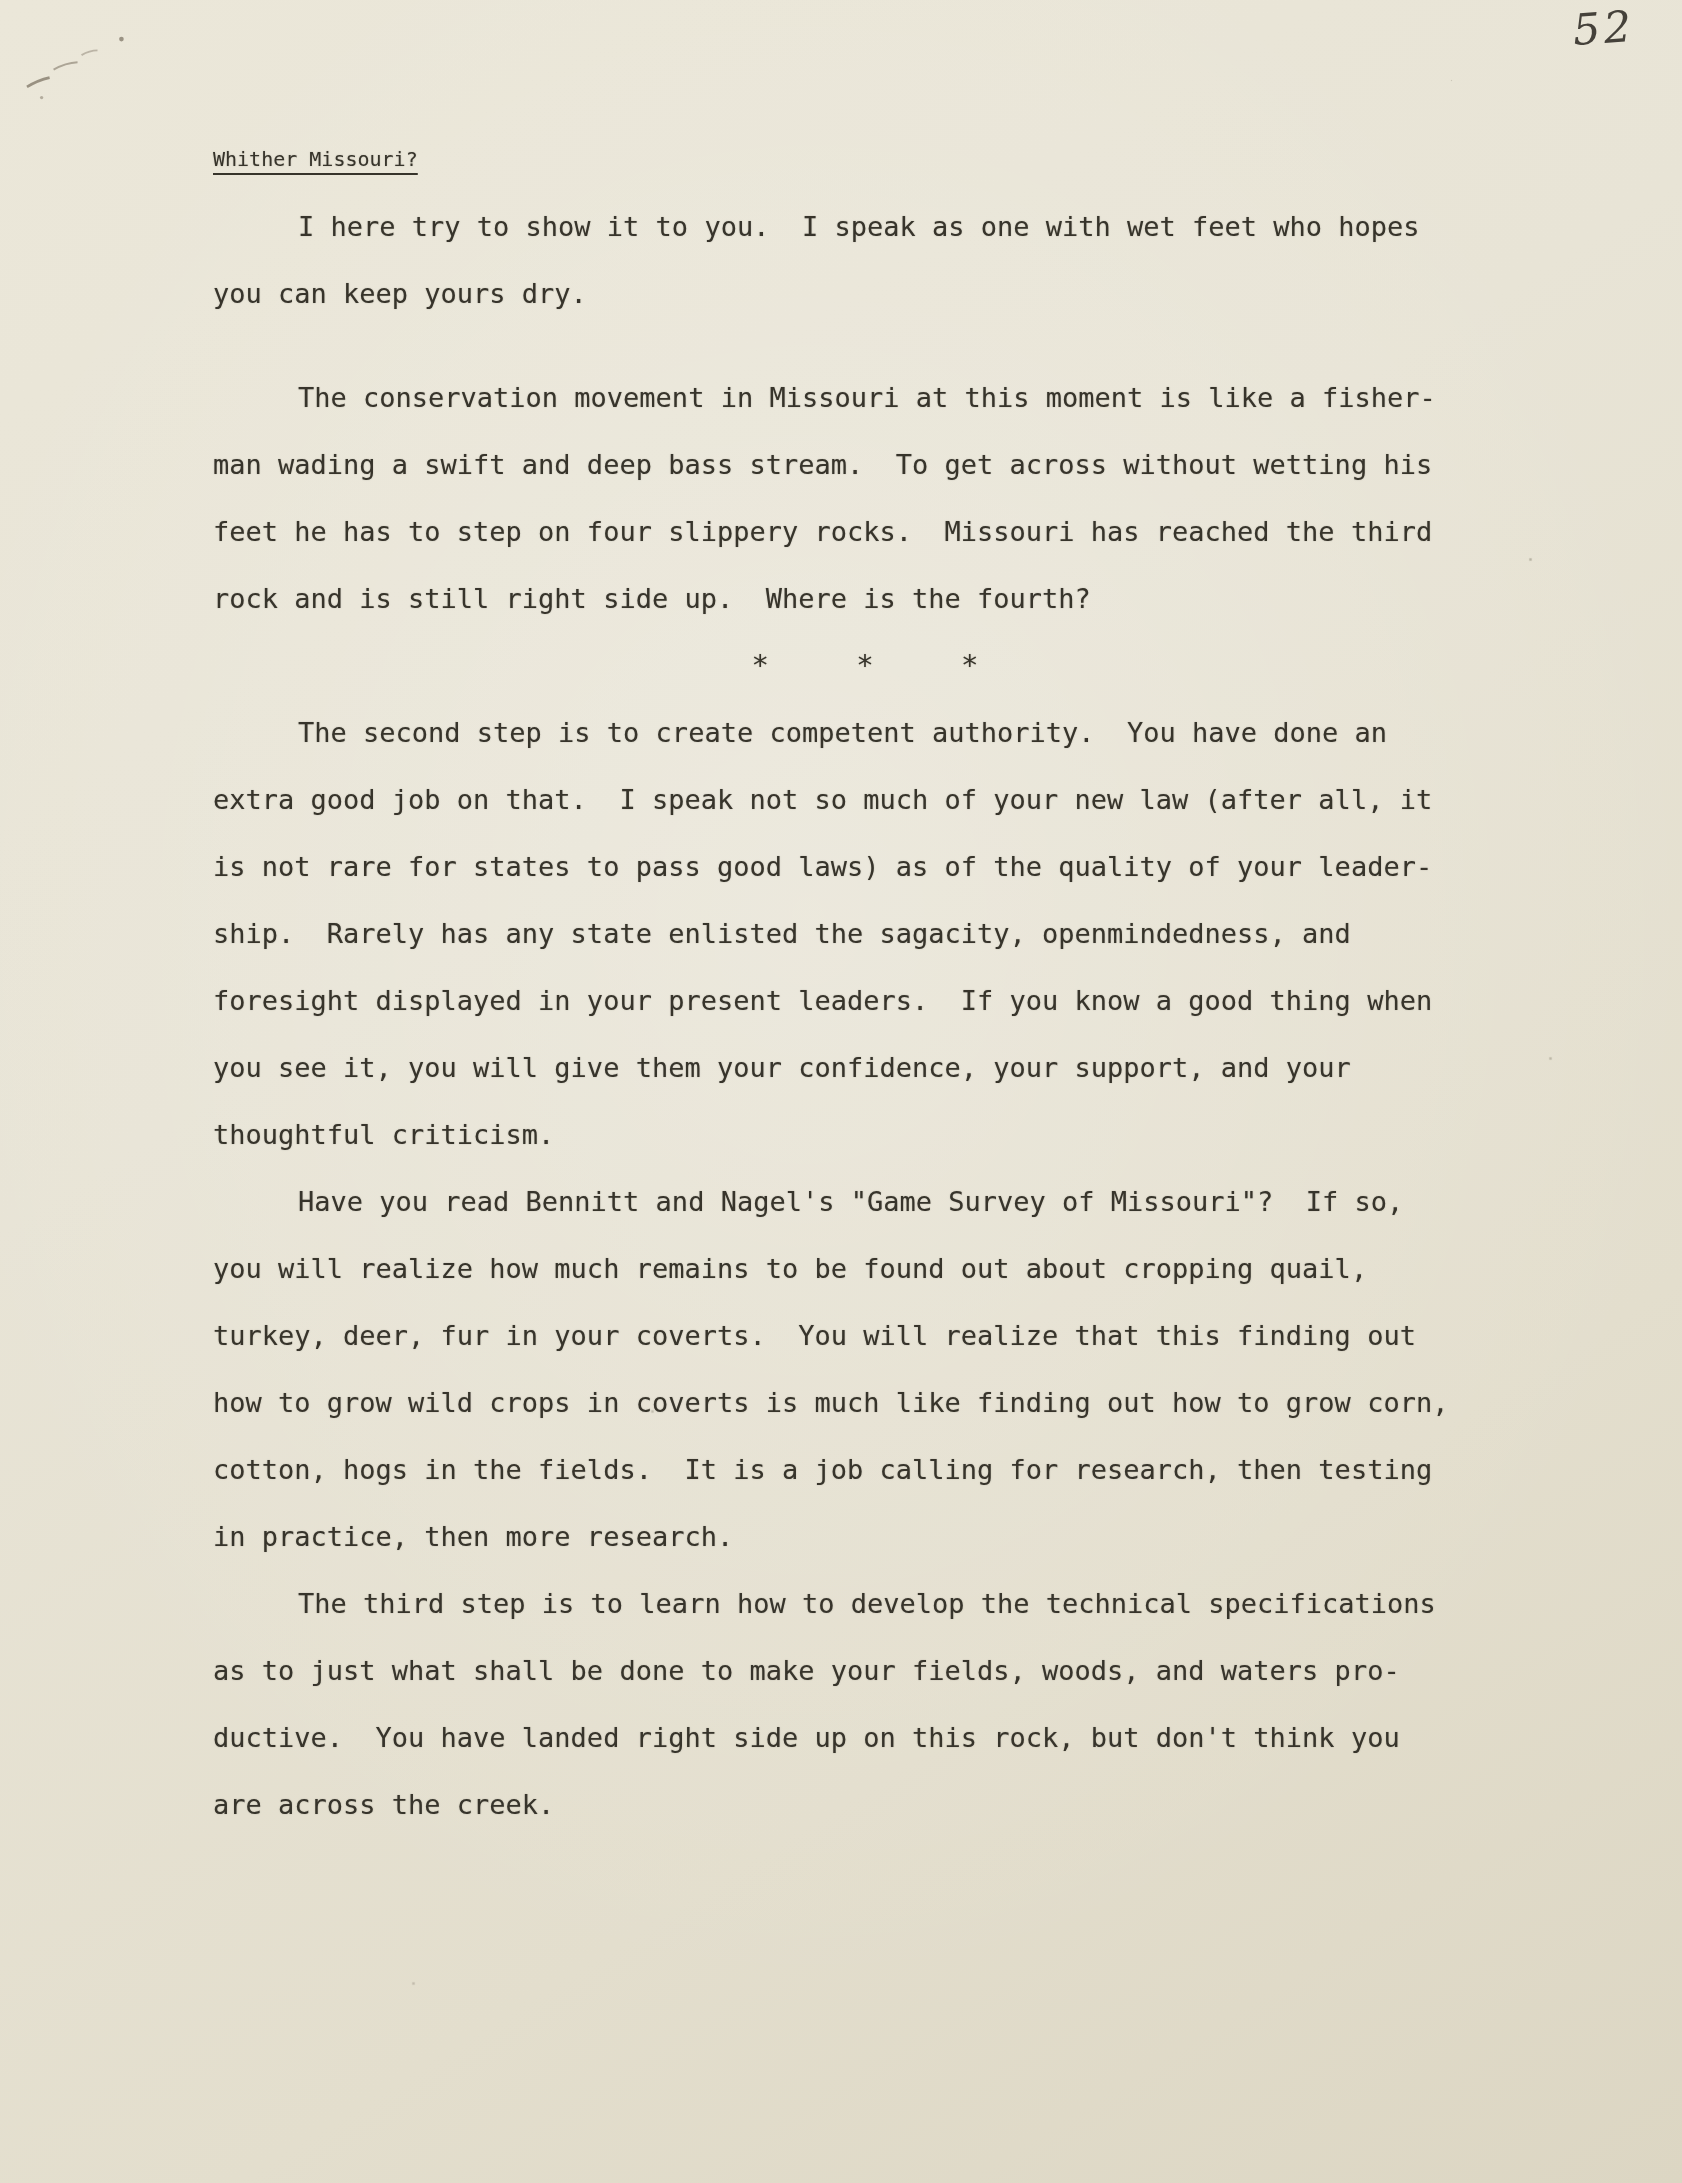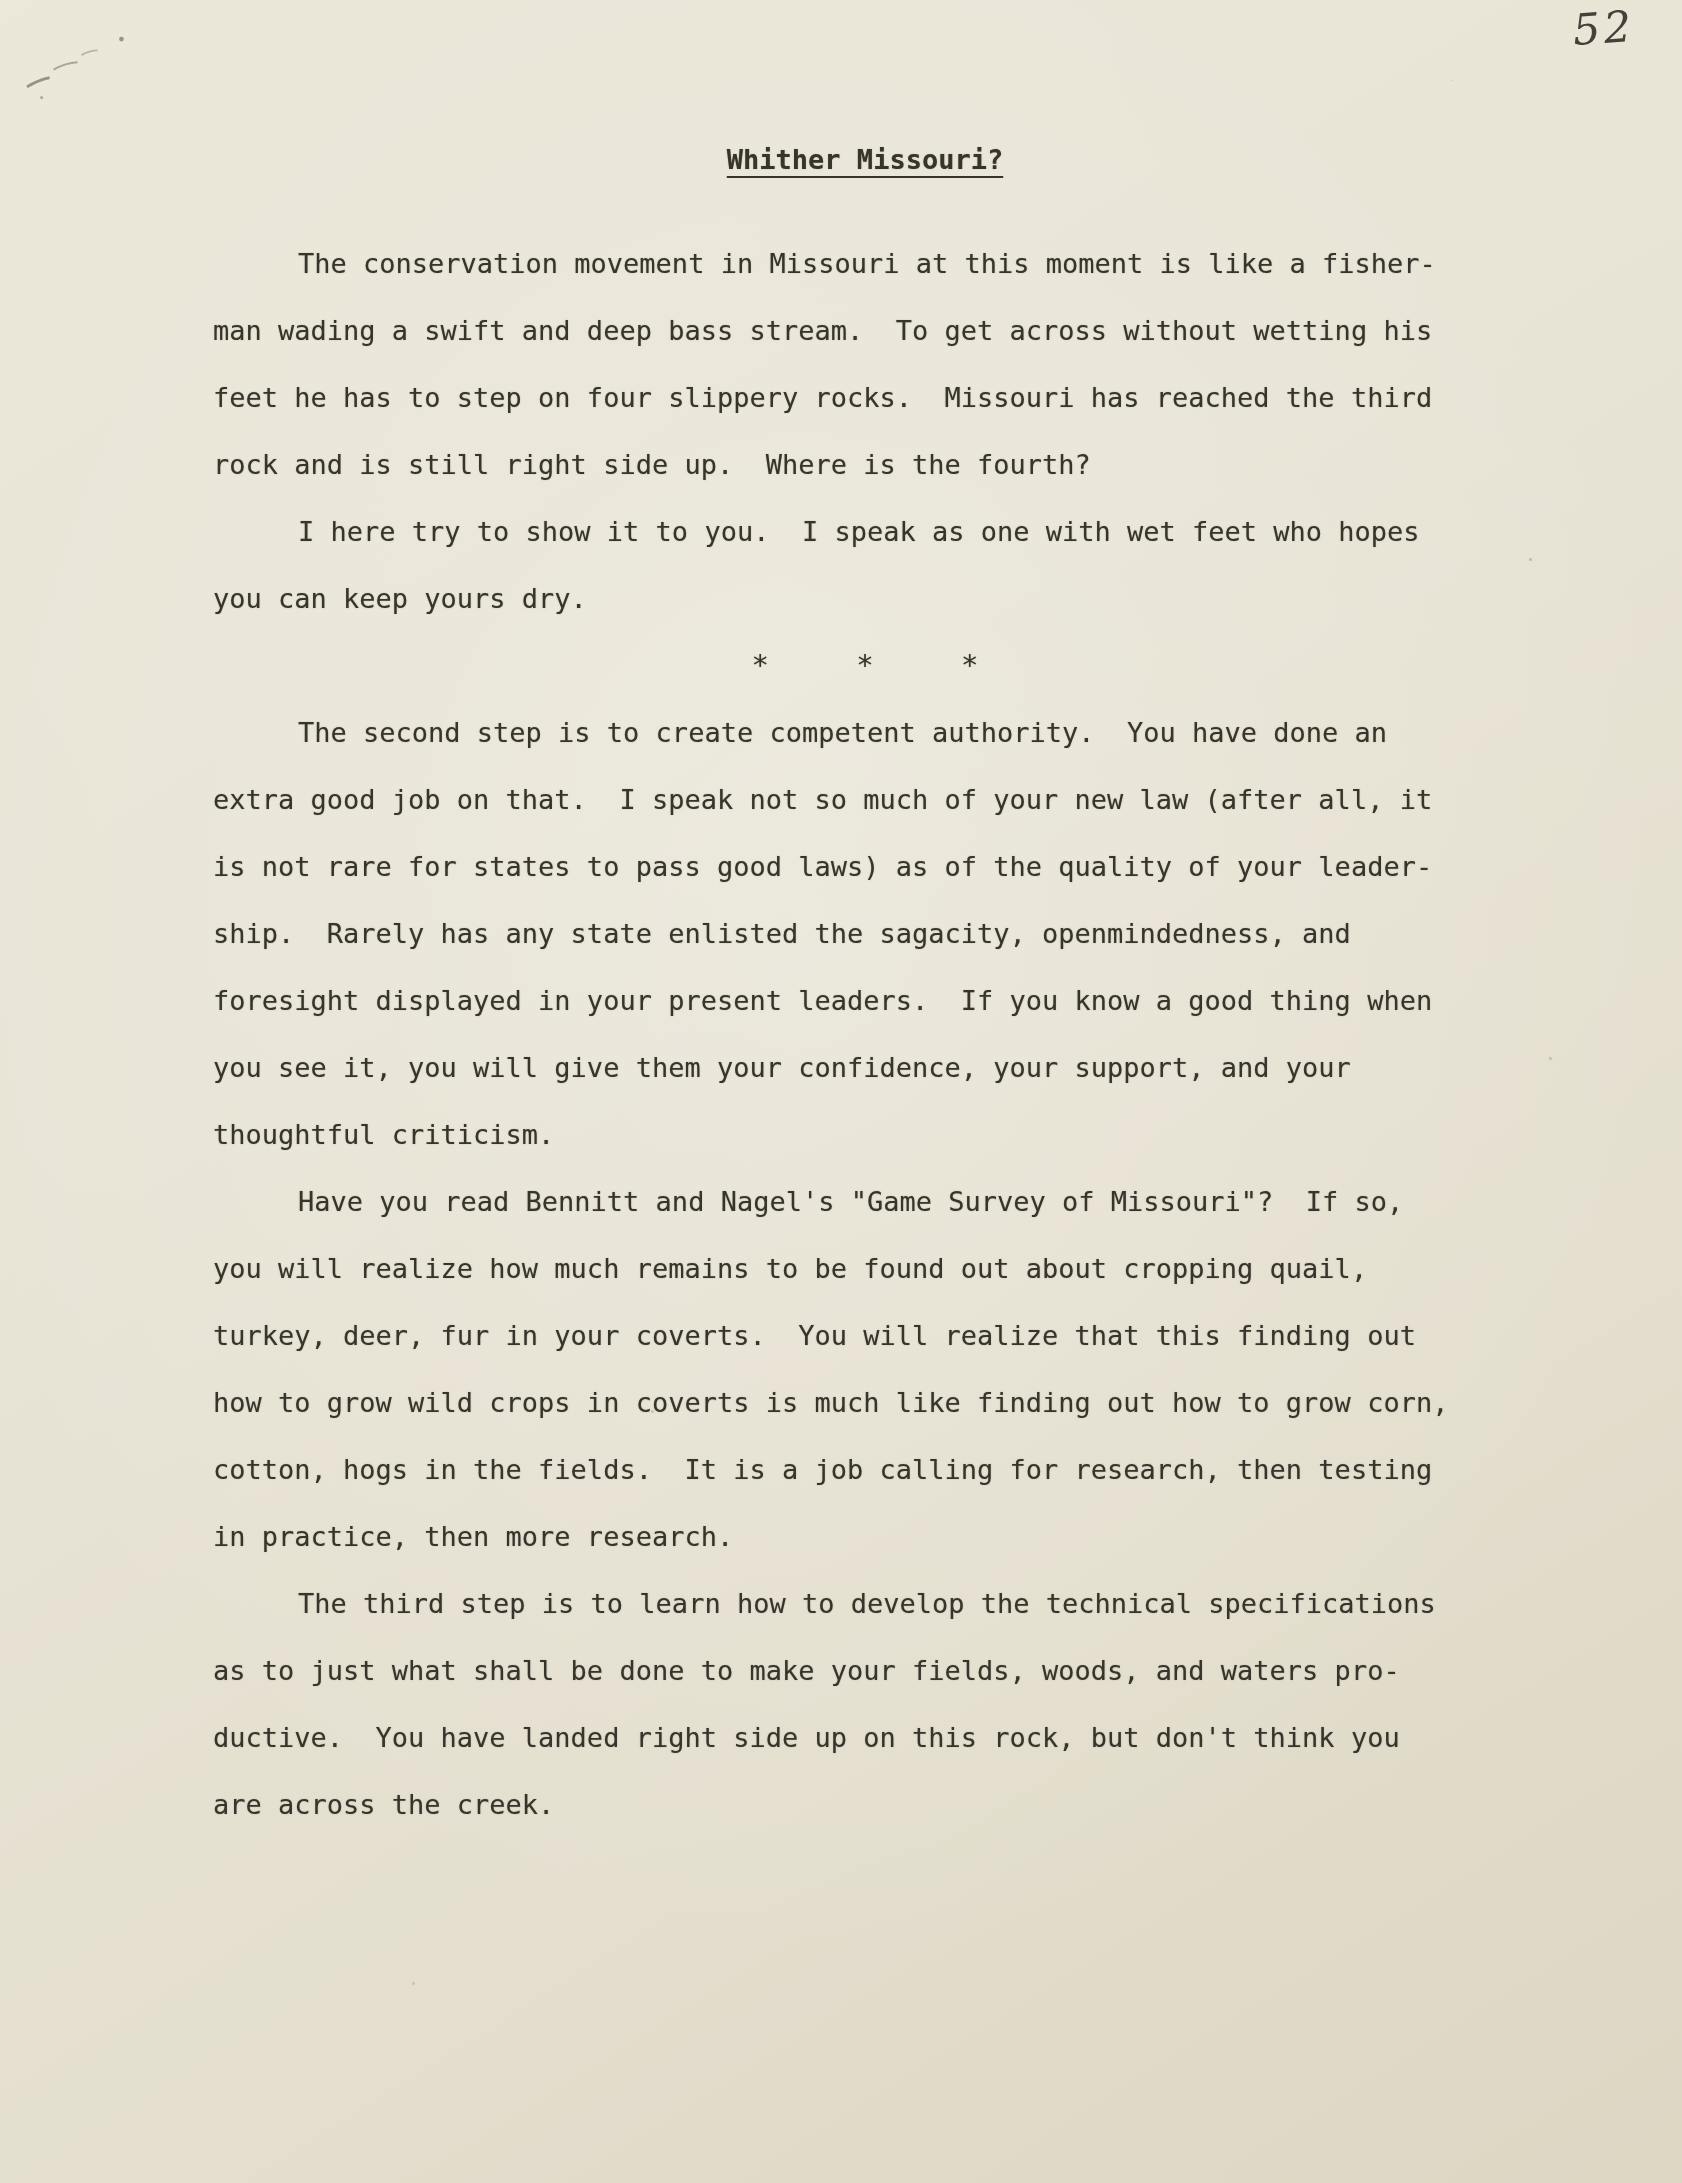"Whither Missouri?" .title { font-size: 27px -> 20px; font-weight: bold -> normal; text-align: center -> left }
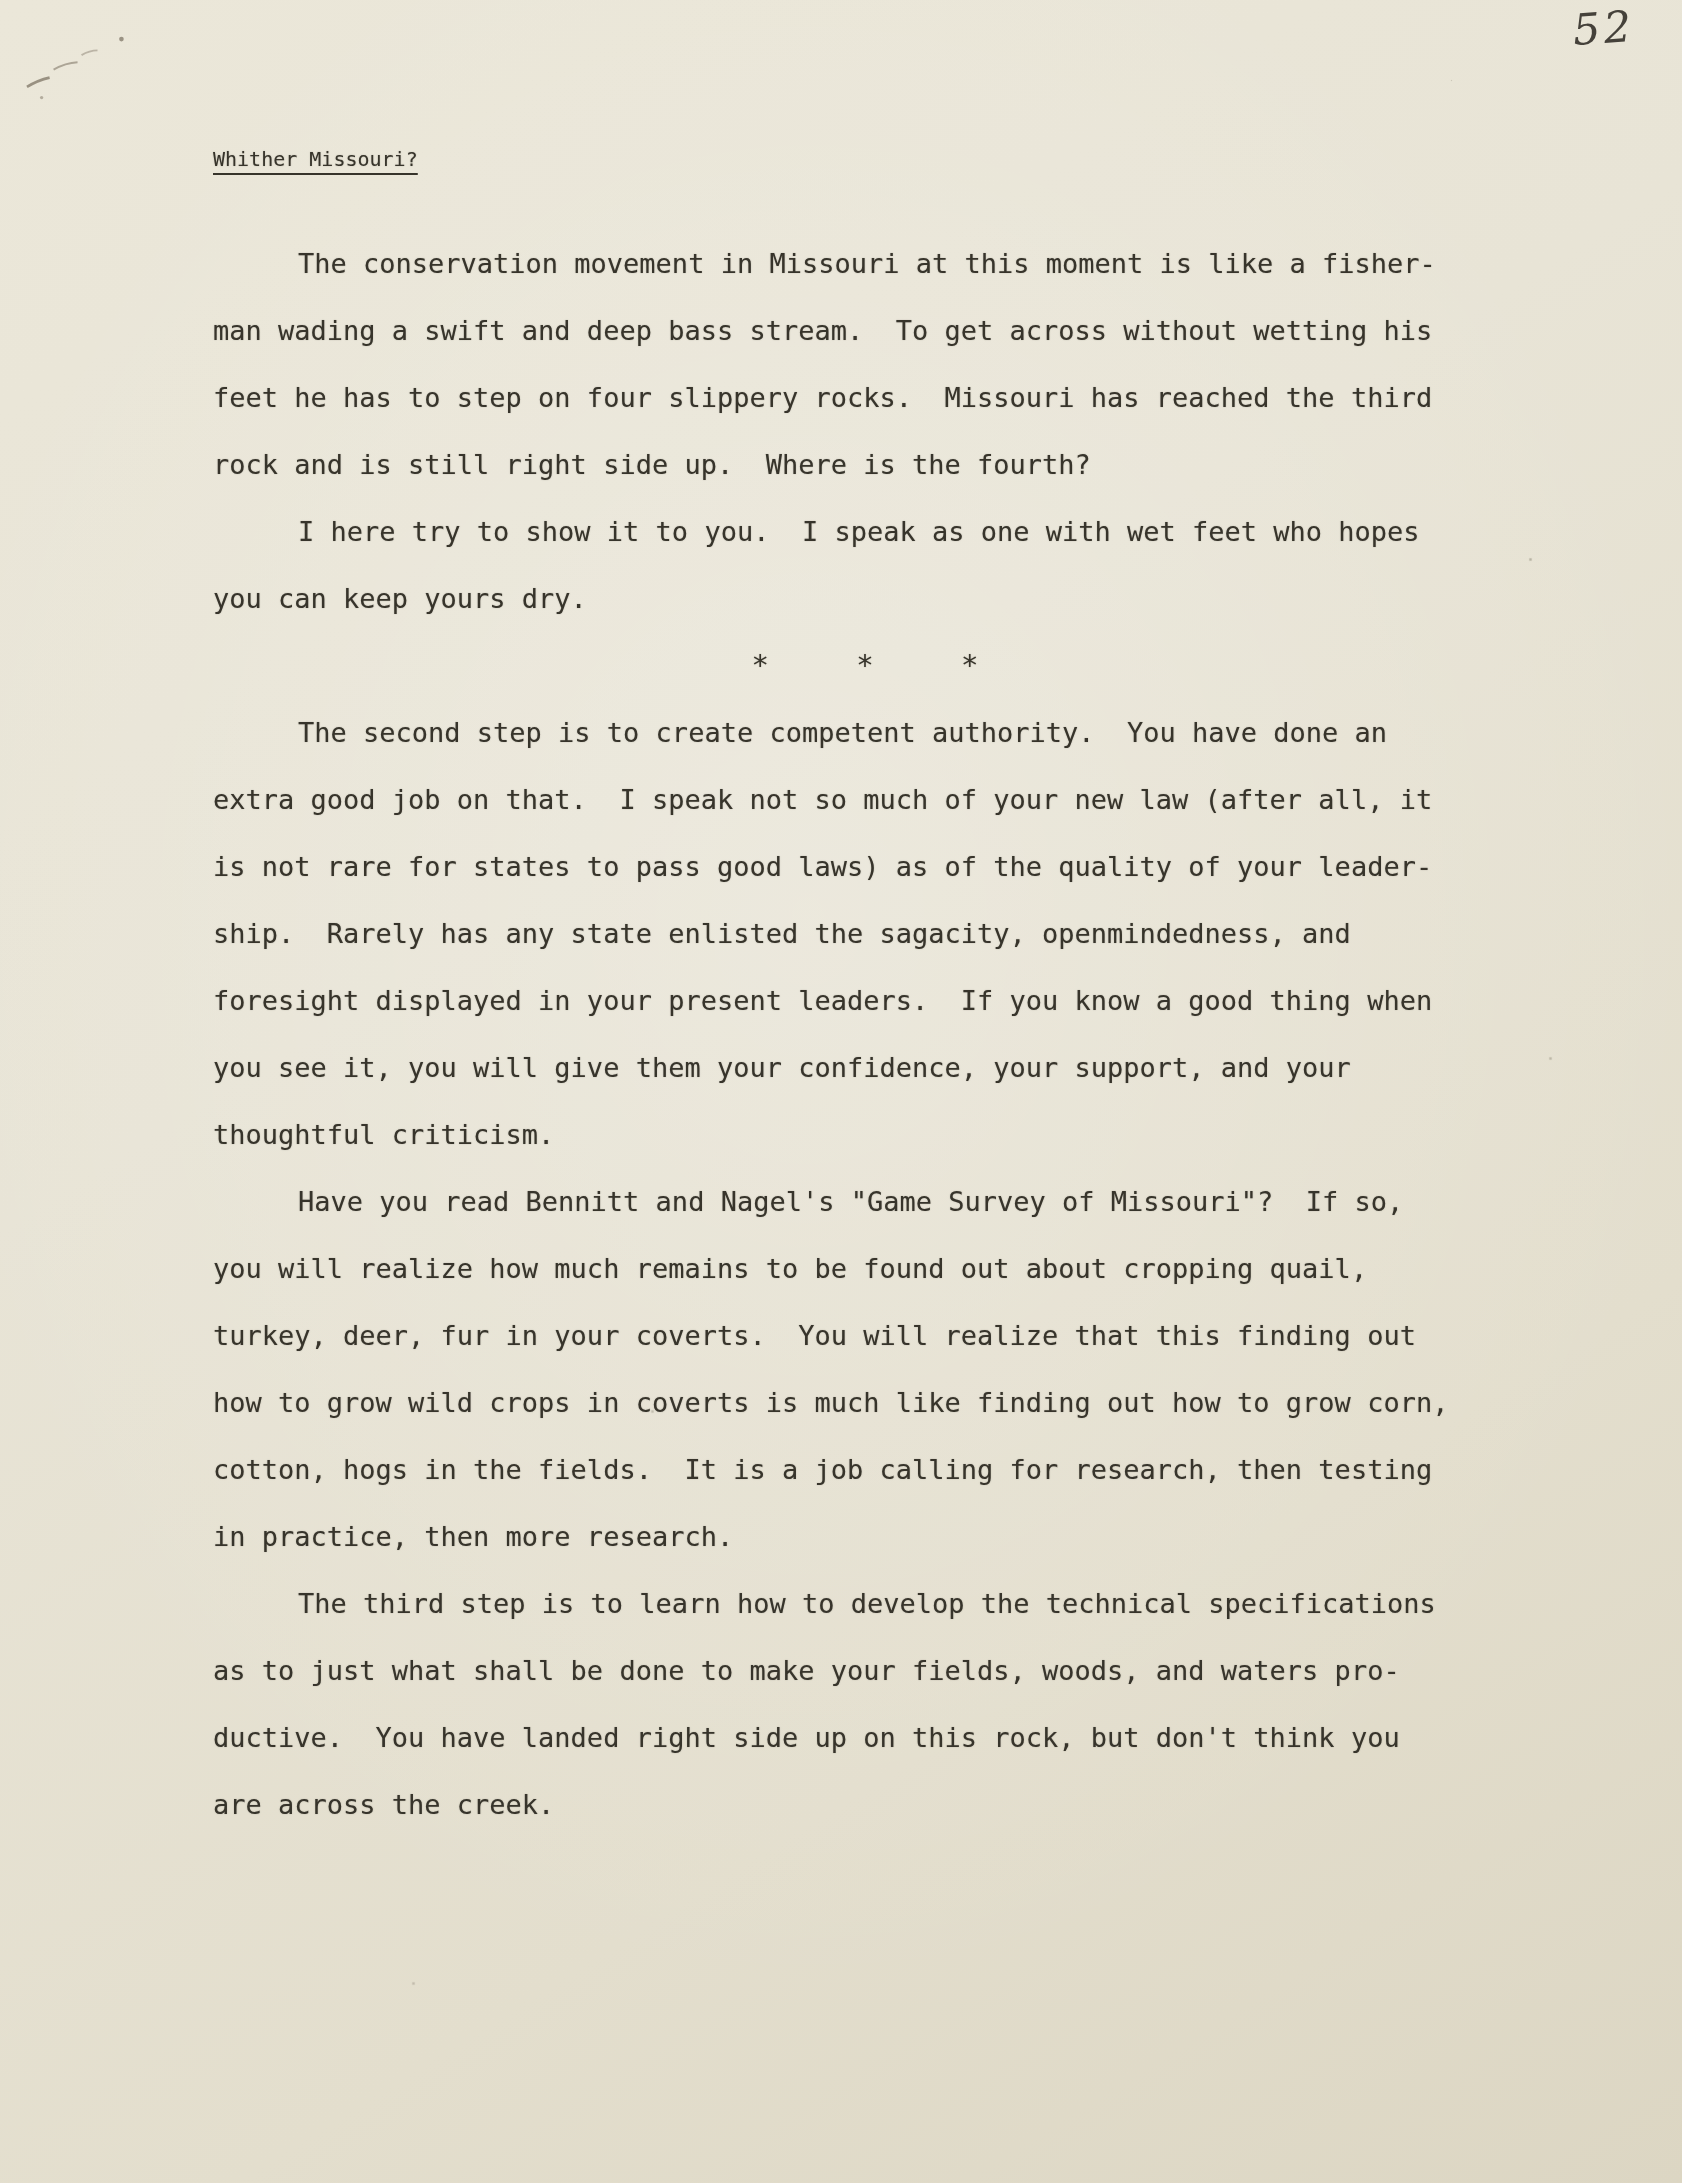"The conservation movement in Missouri" p.para { order: before "I here try to show" -> after "I here try to show" }
